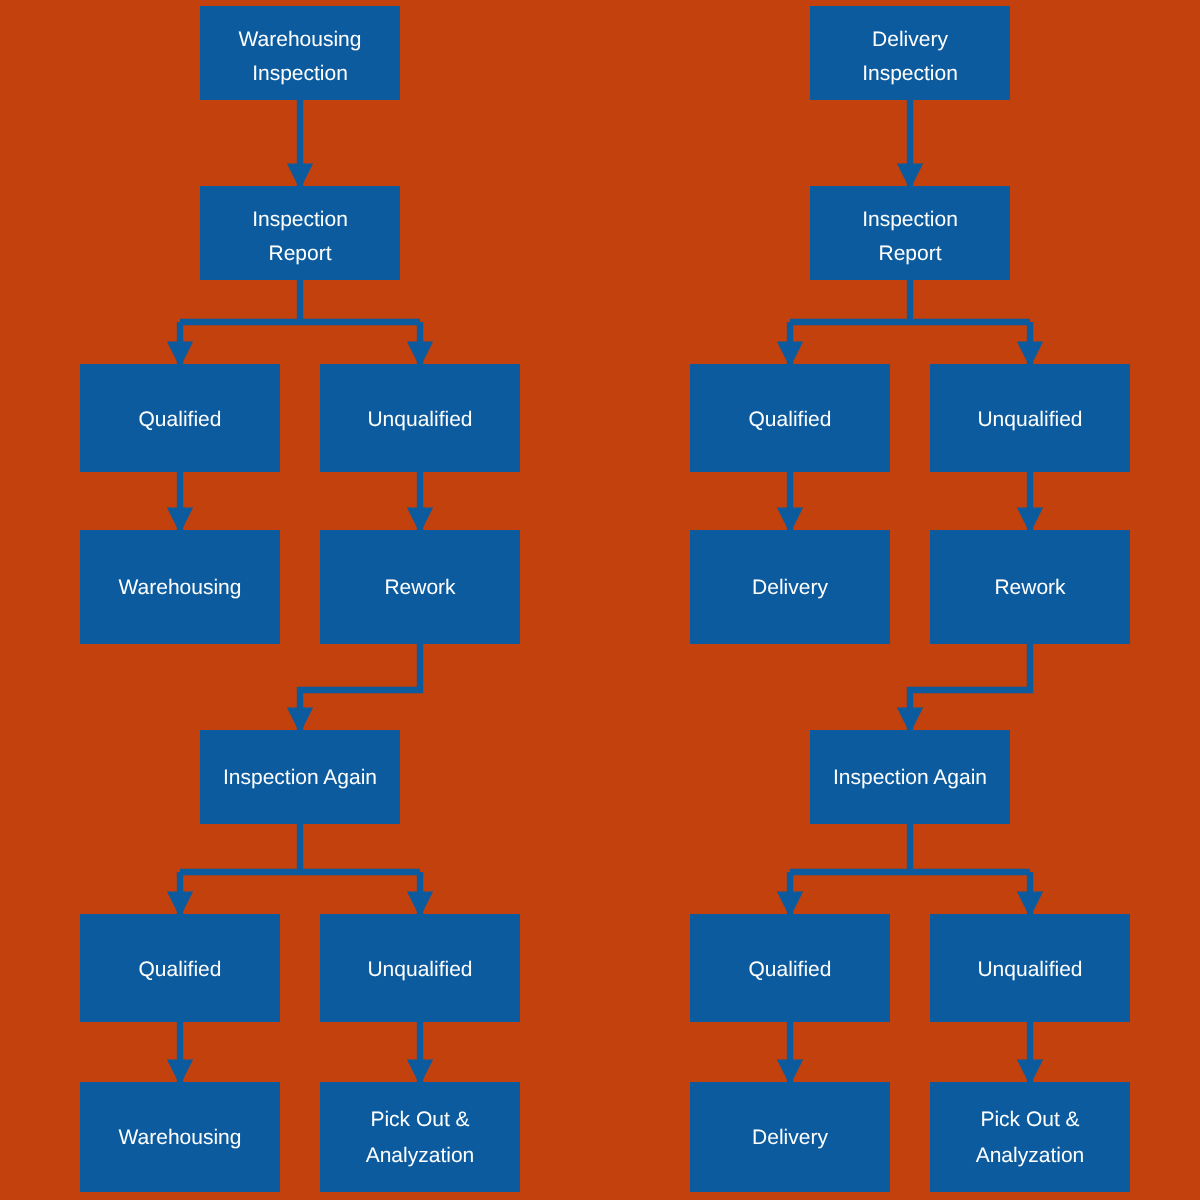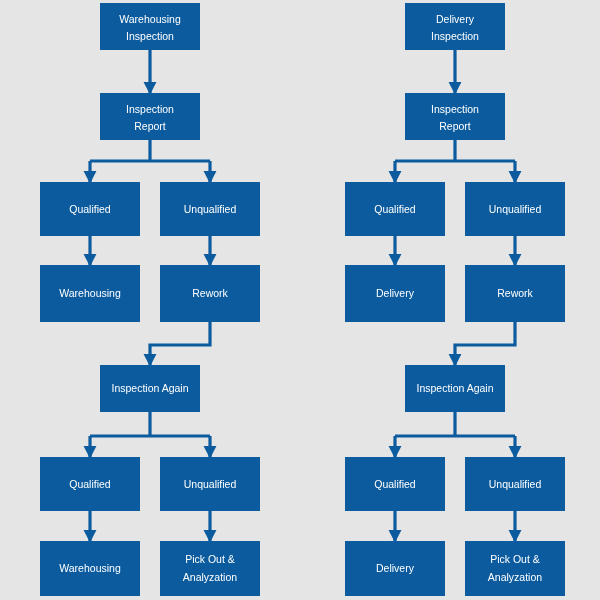"Warehousing" #diagram-root { background: #e5e5e5 -> #c2410c }
